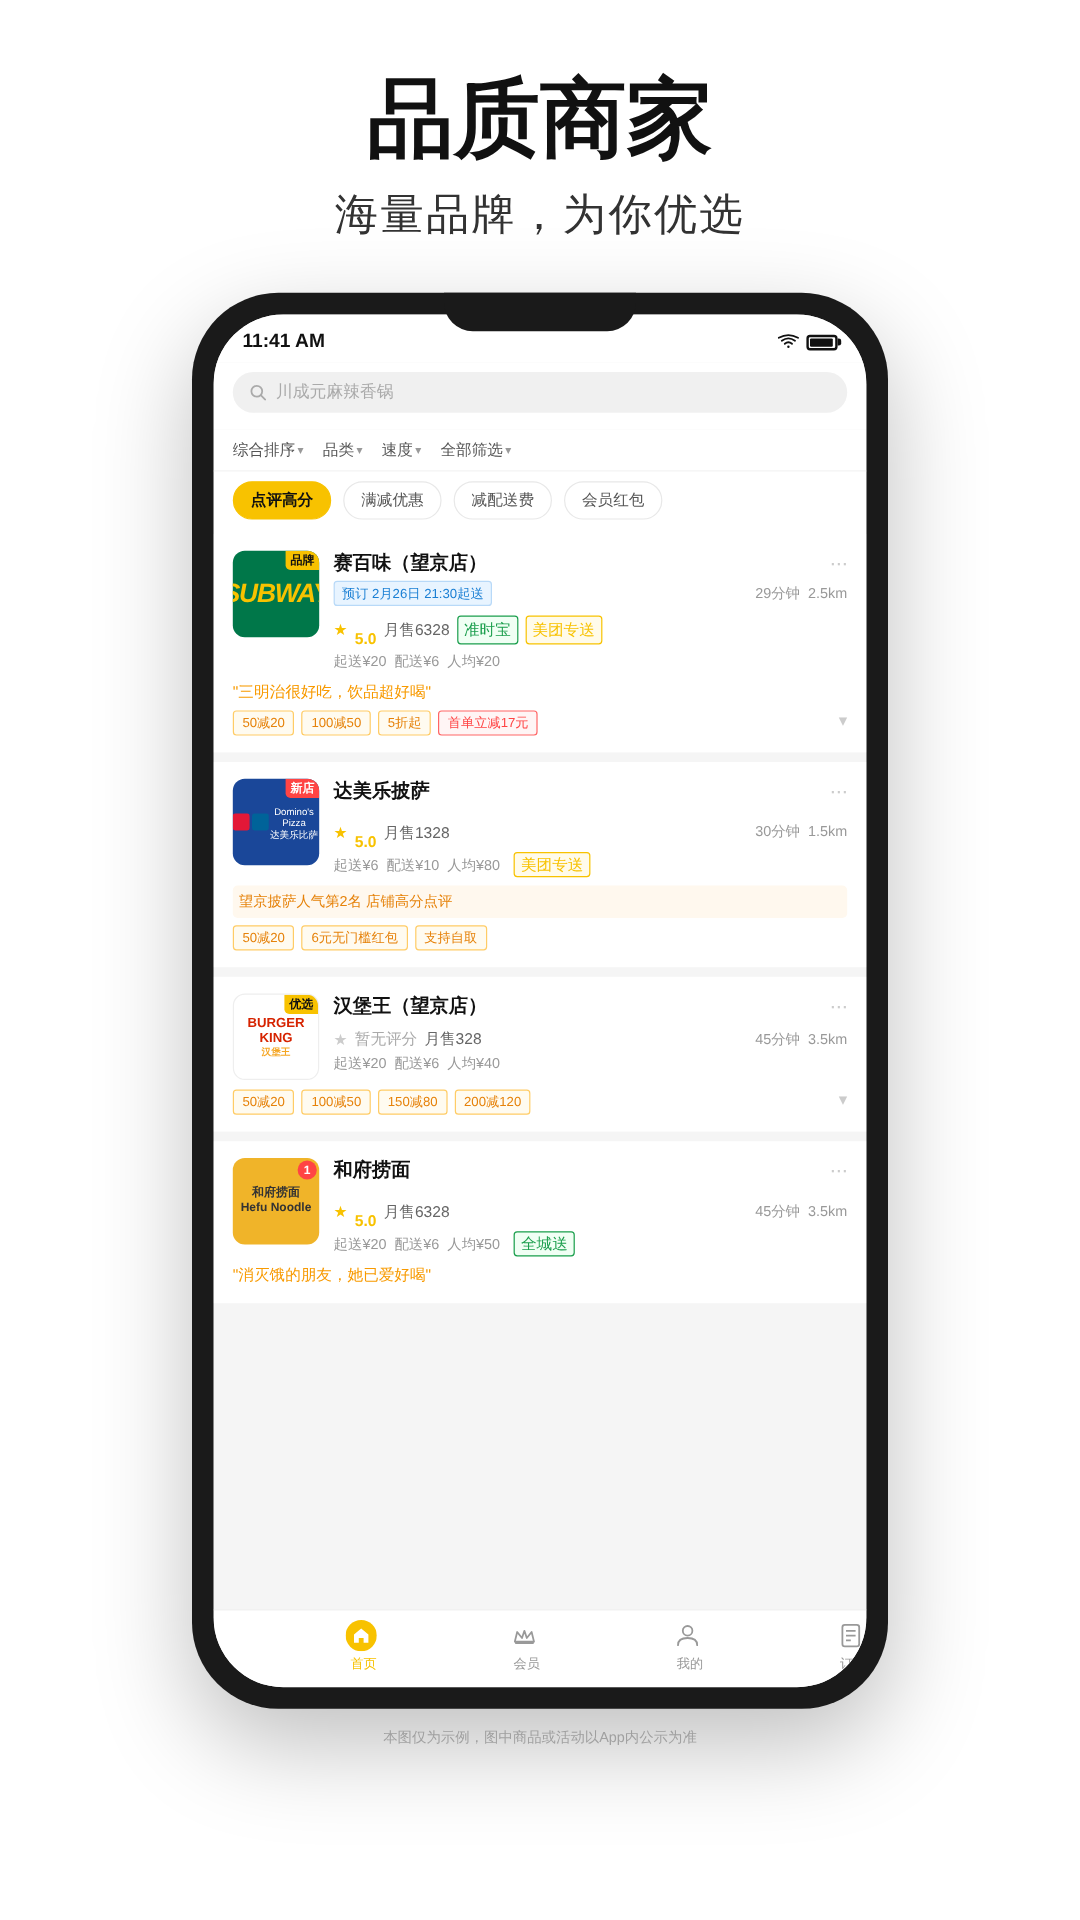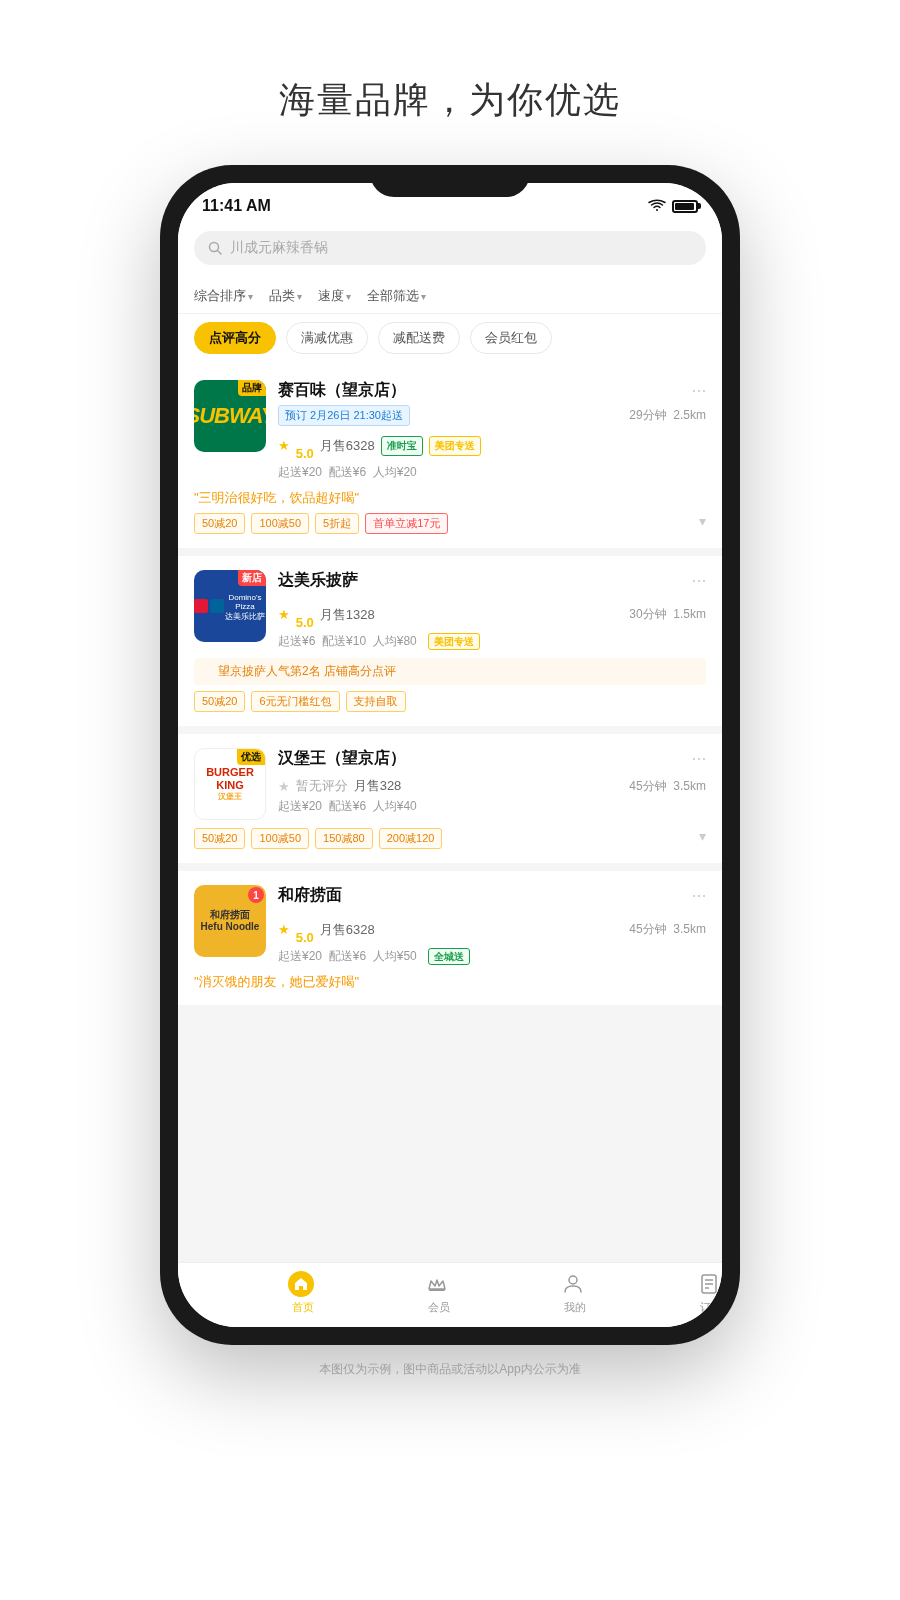"品质商家" div.page-title-main { html: none -> <div>品质商家</div> }
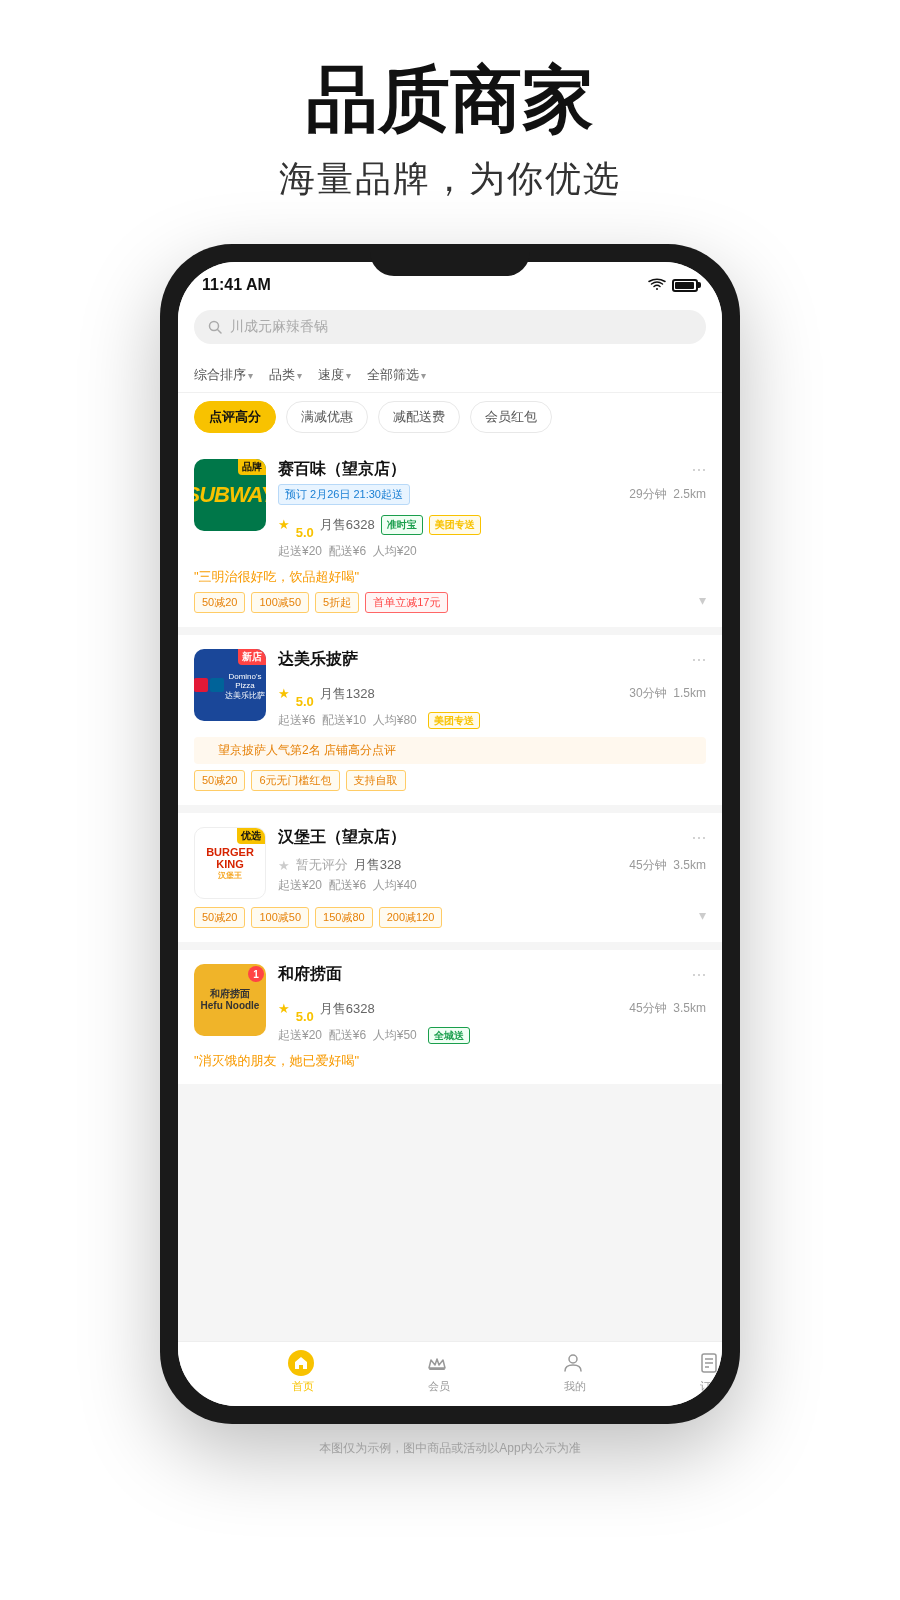"准时宝" .special-tag { font-size: 10px -> 13px; font-weight: bold -> none }
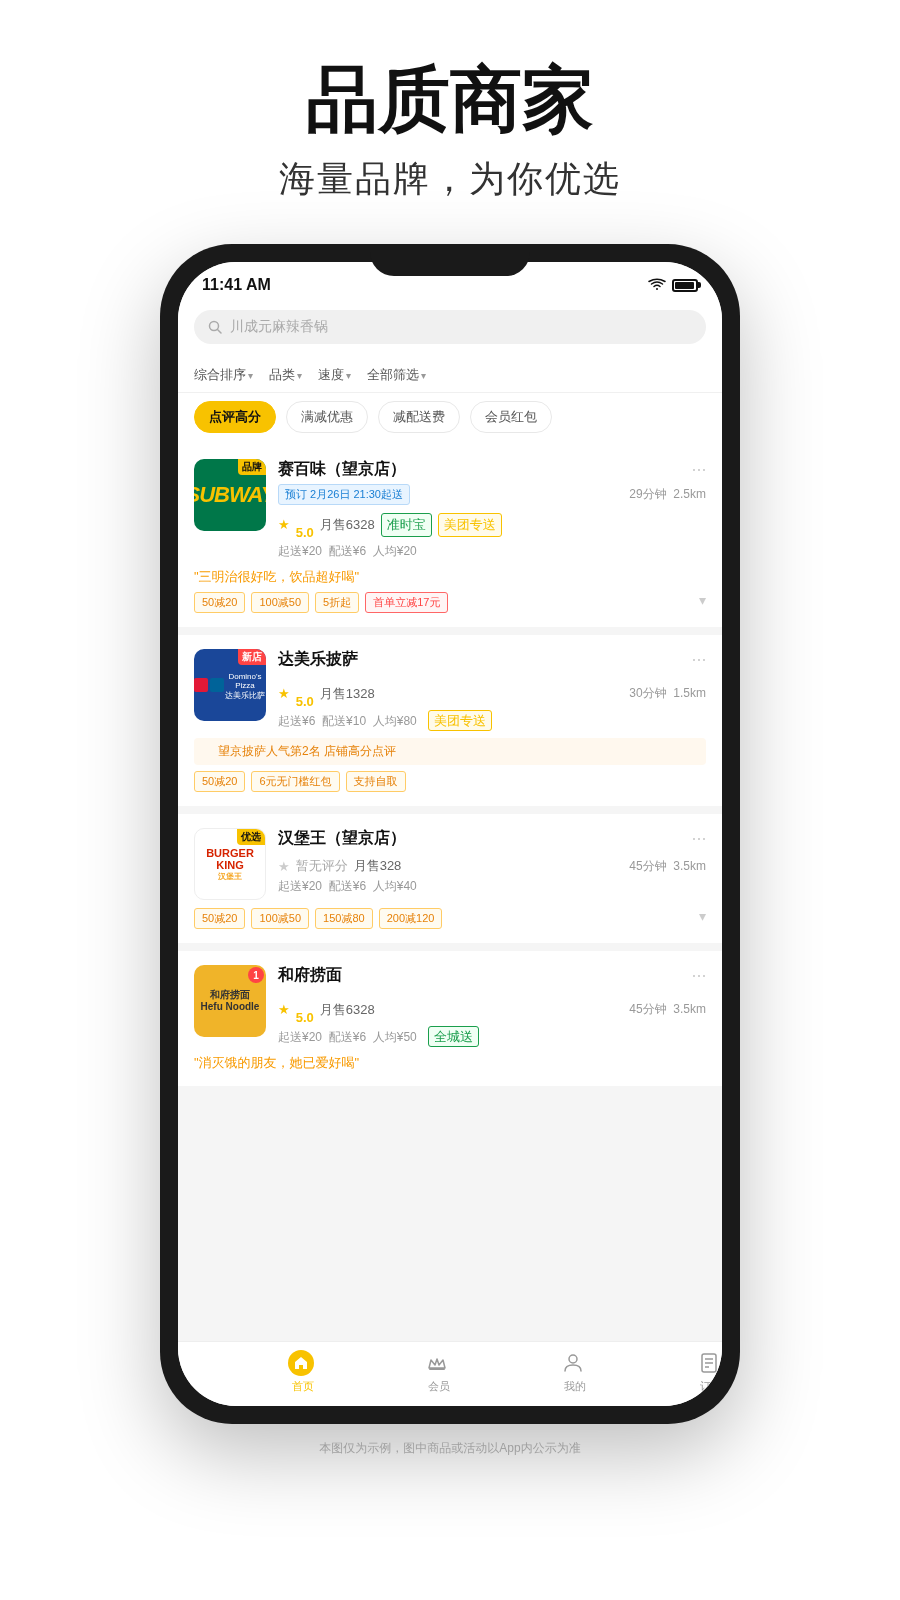"望京披萨人气第2名 店铺高分点评" div { padding: 5px 24px -> 5px 5px }
